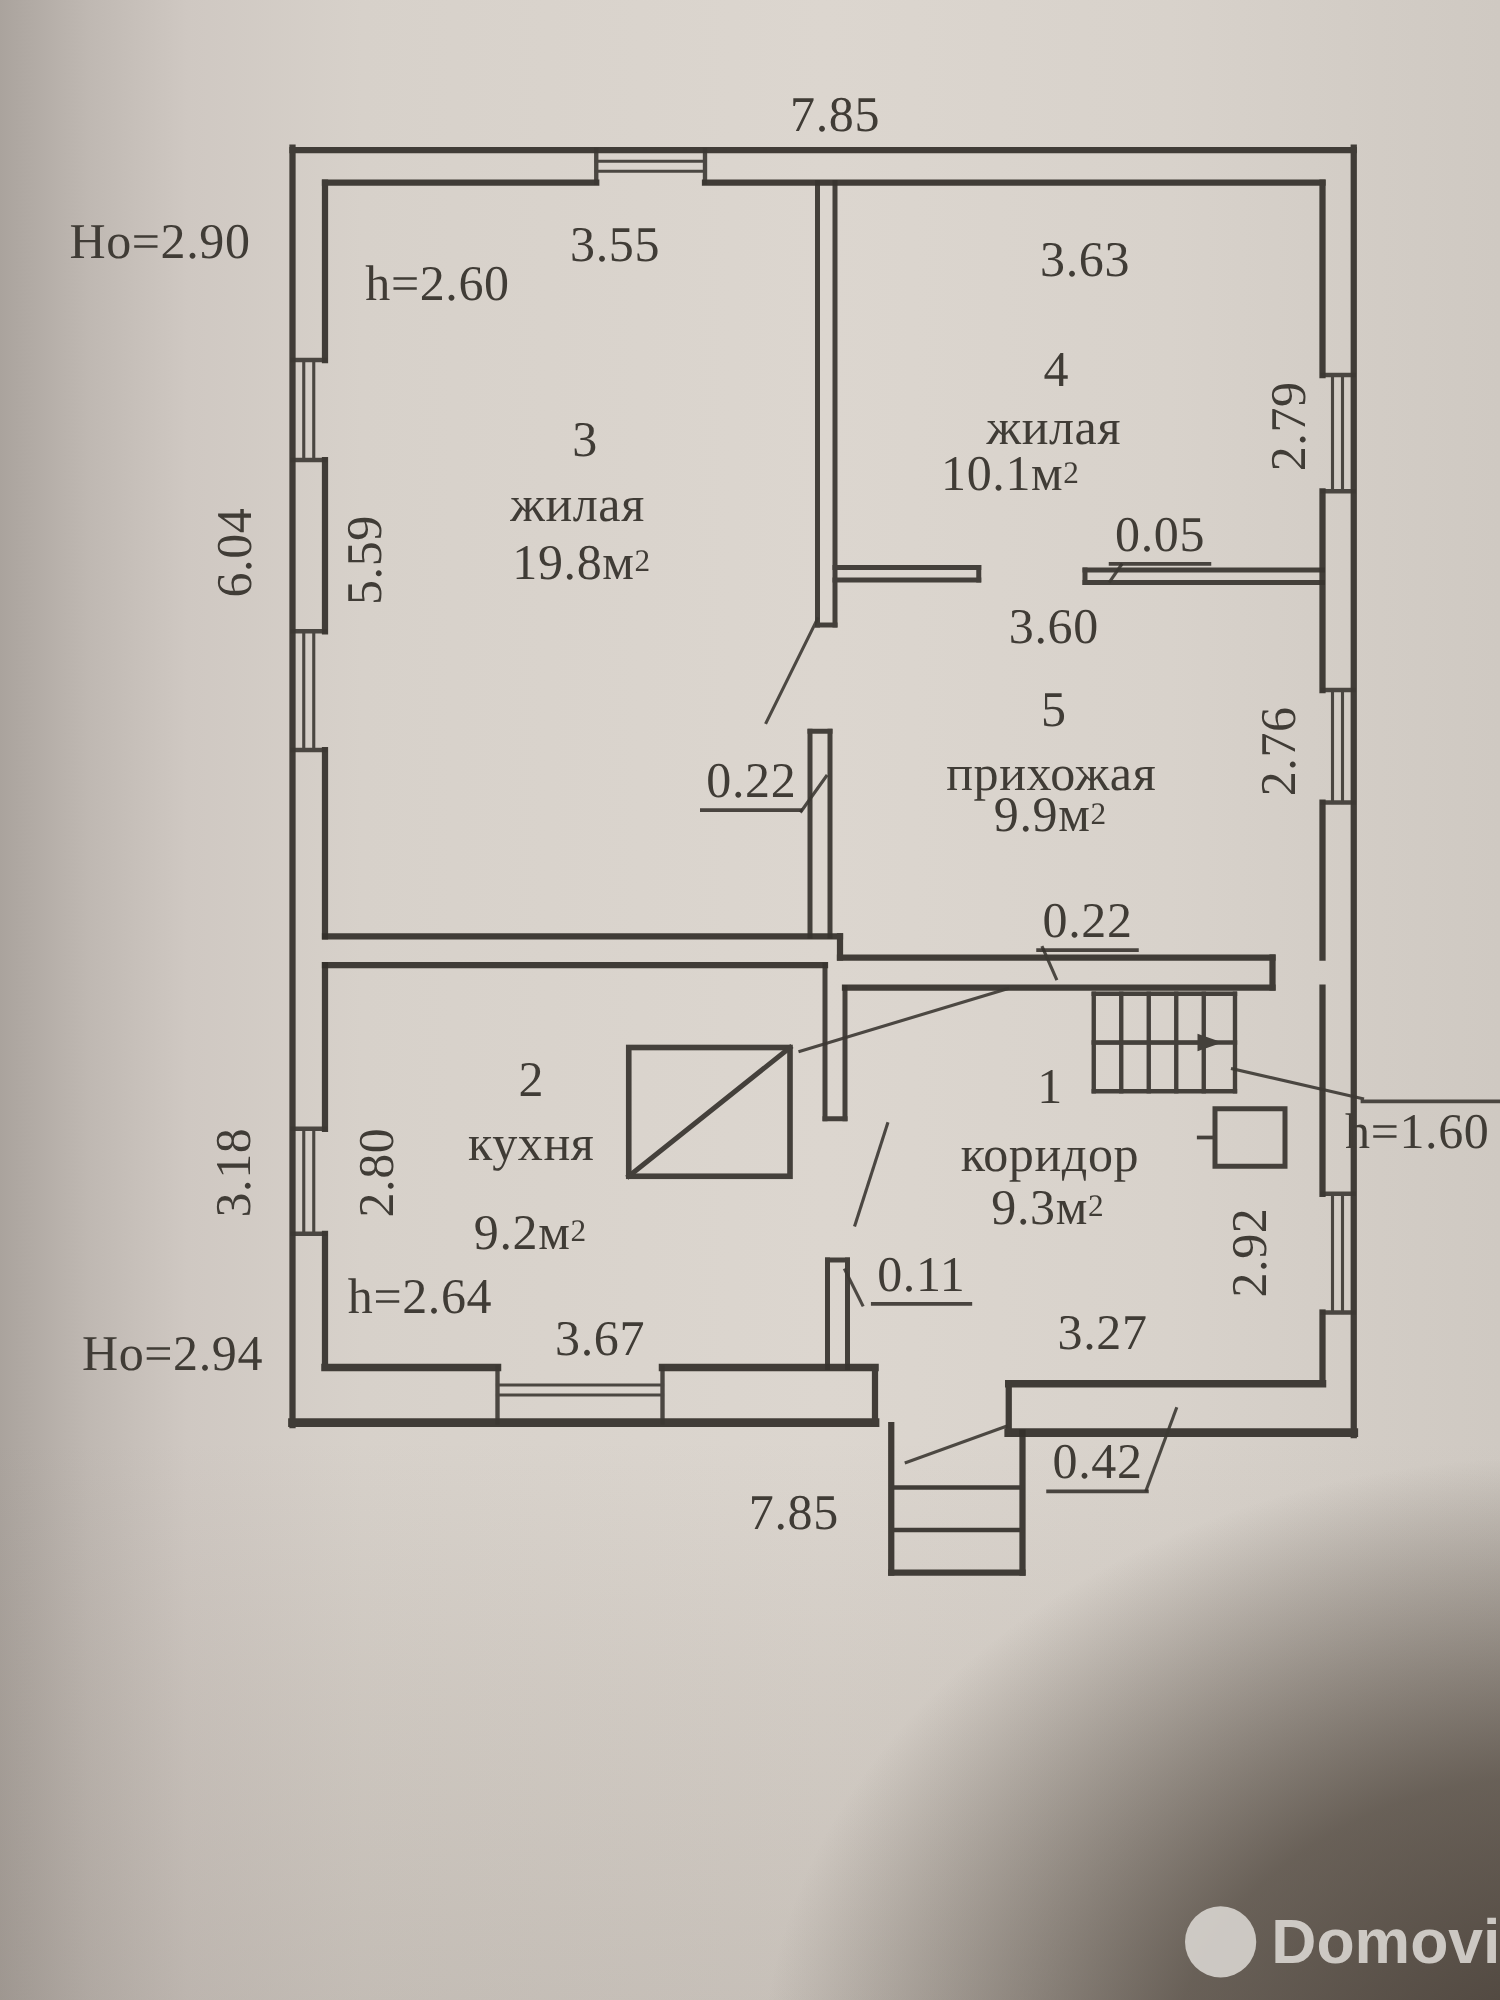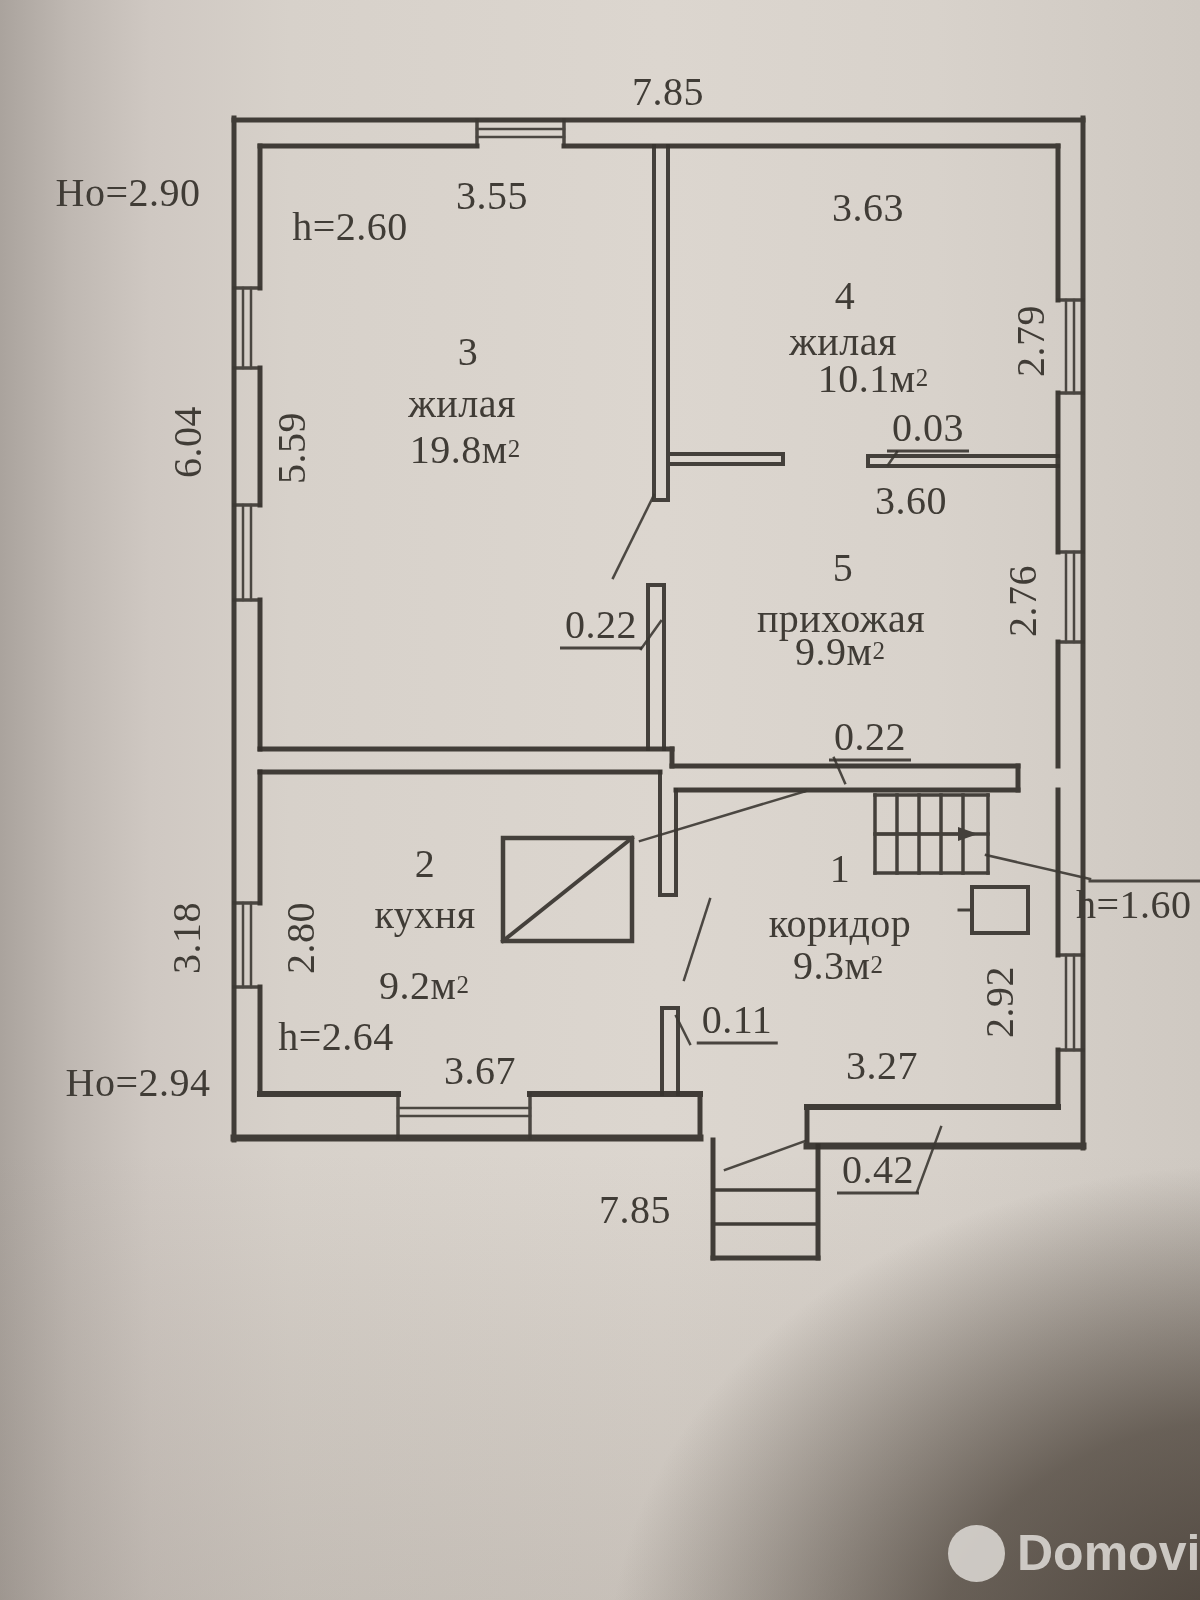"10.1м2" div.lbl { left: 873px -> 808px }
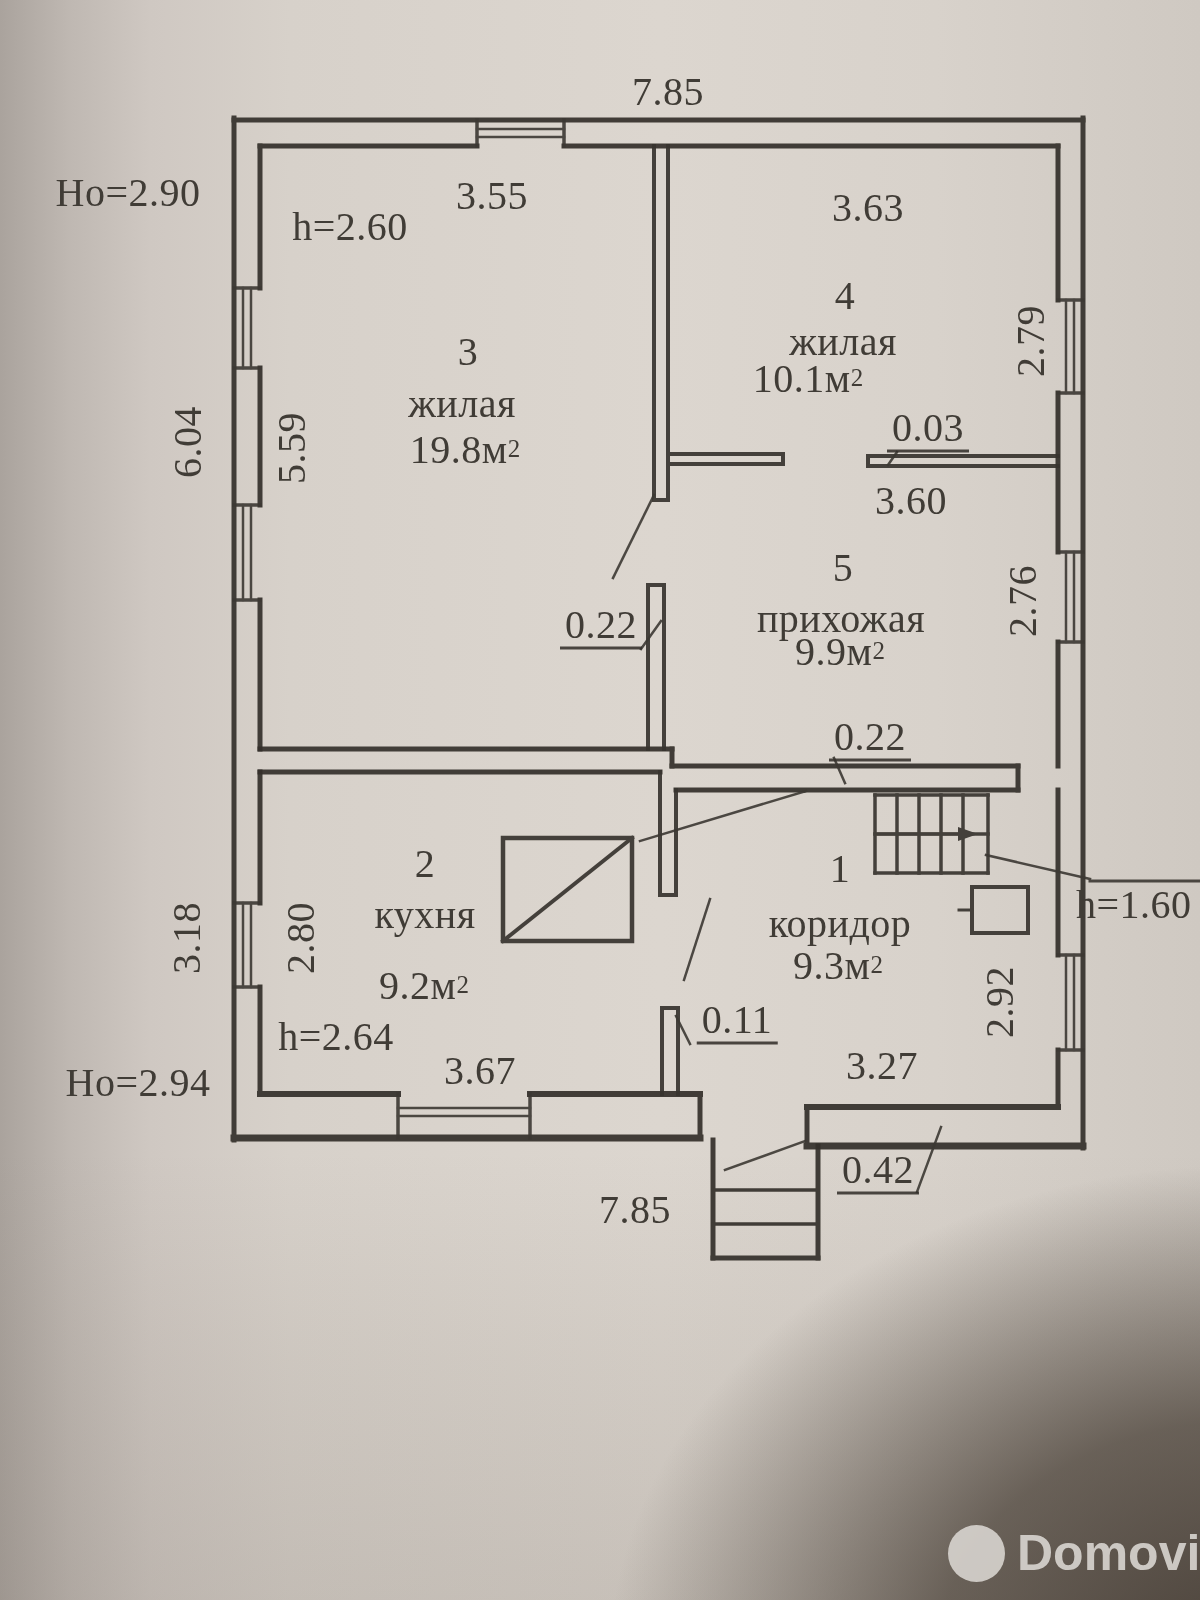"0.03" div.lbl { text: 0.03 -> 0.05 }
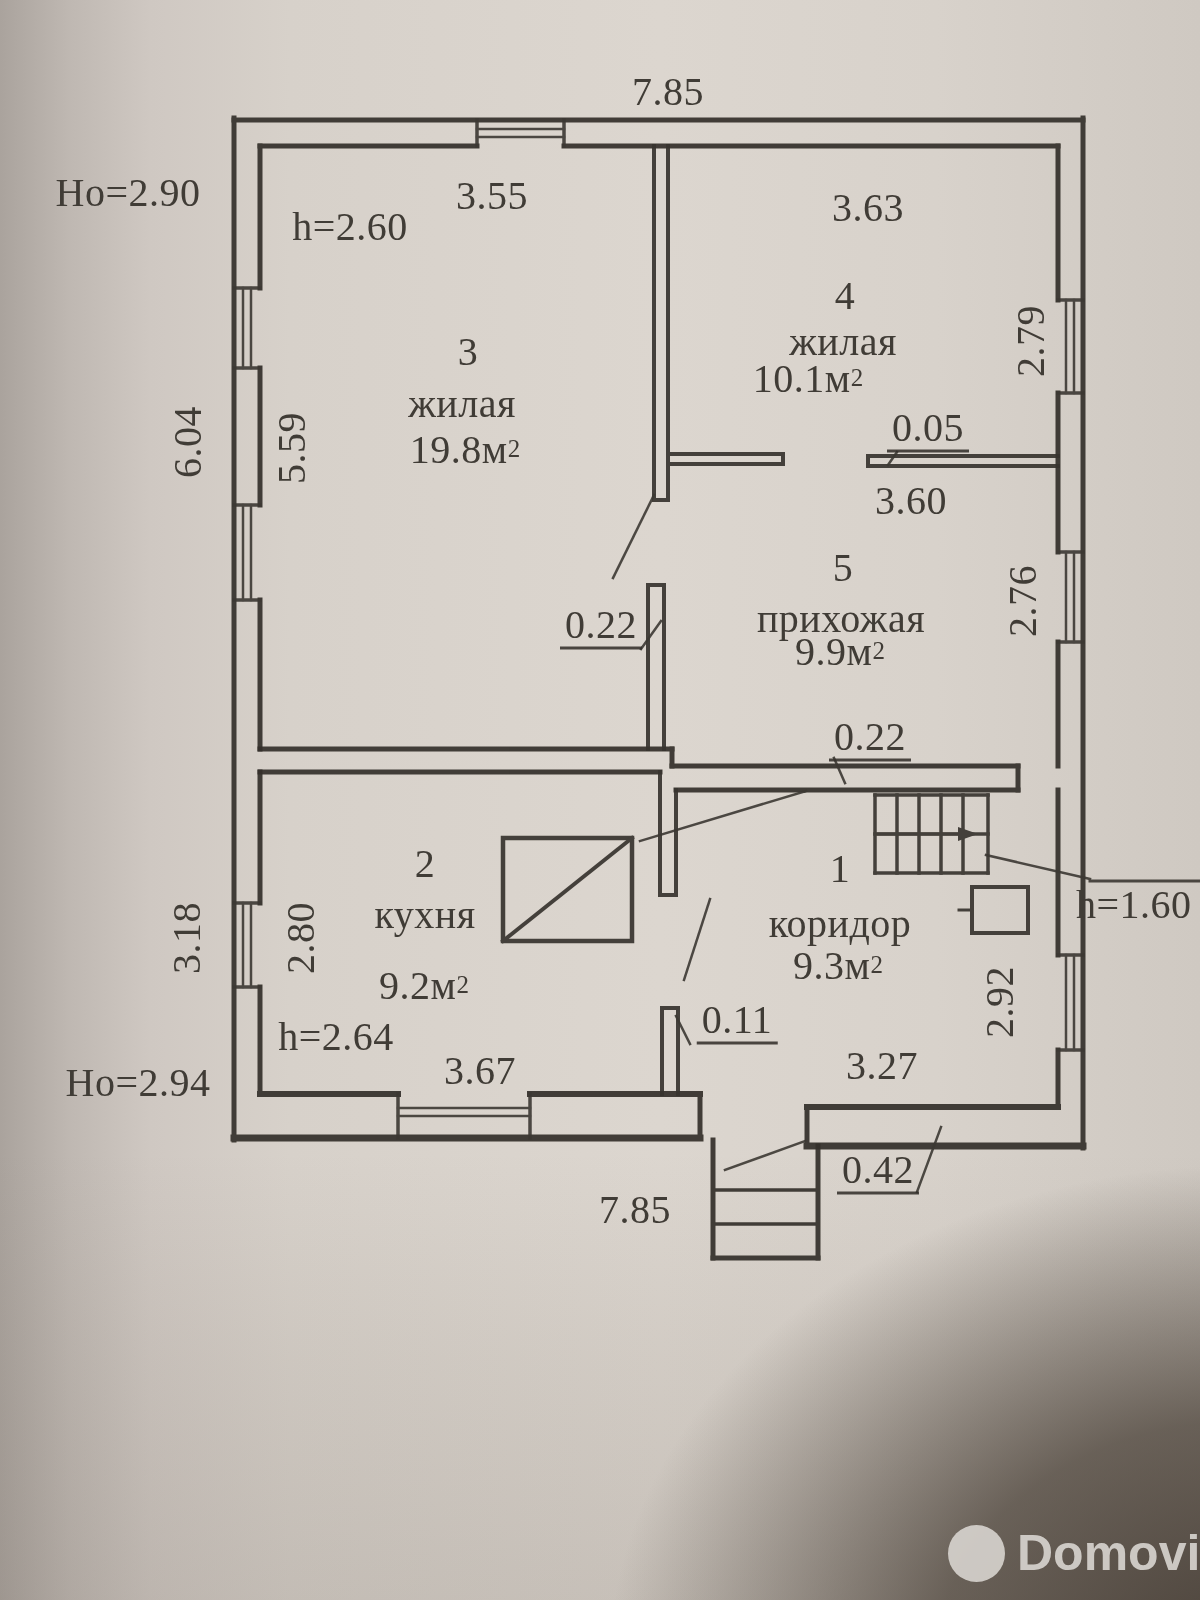"3.60" div.lbl { left: 911px -> 843px }
